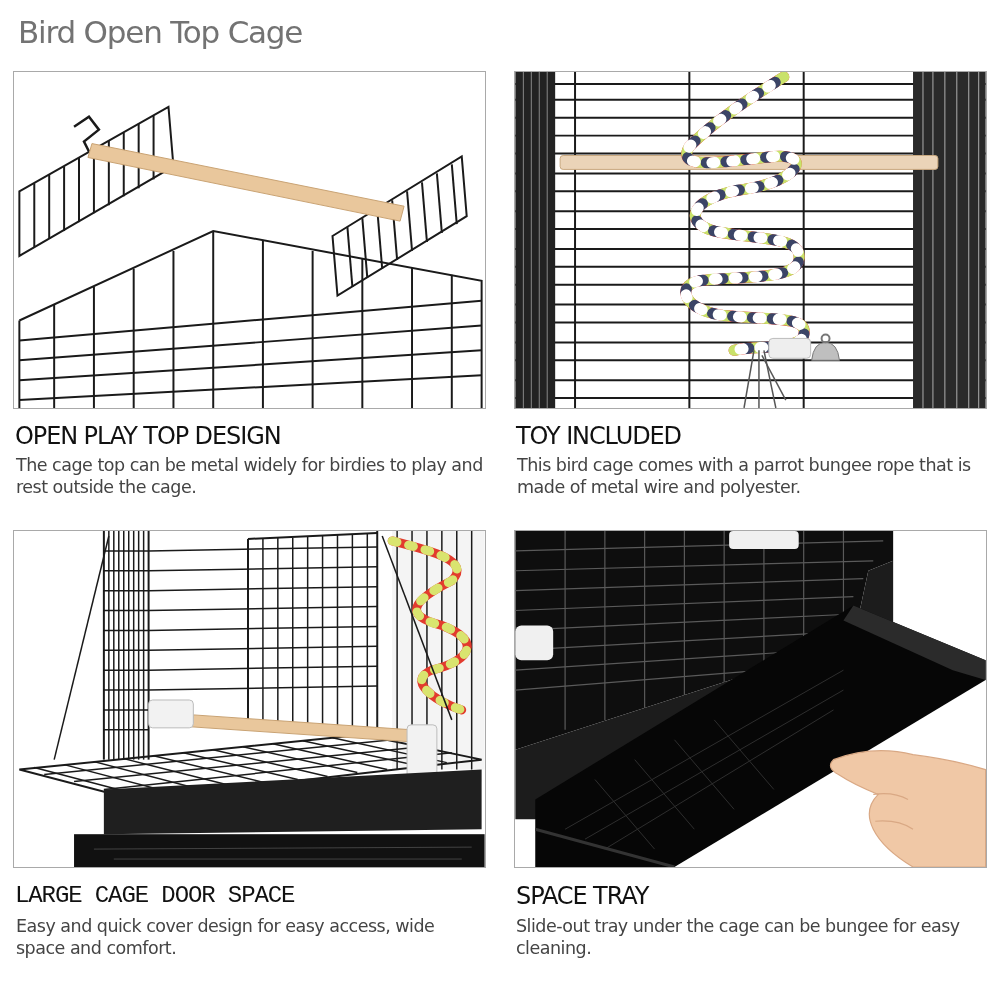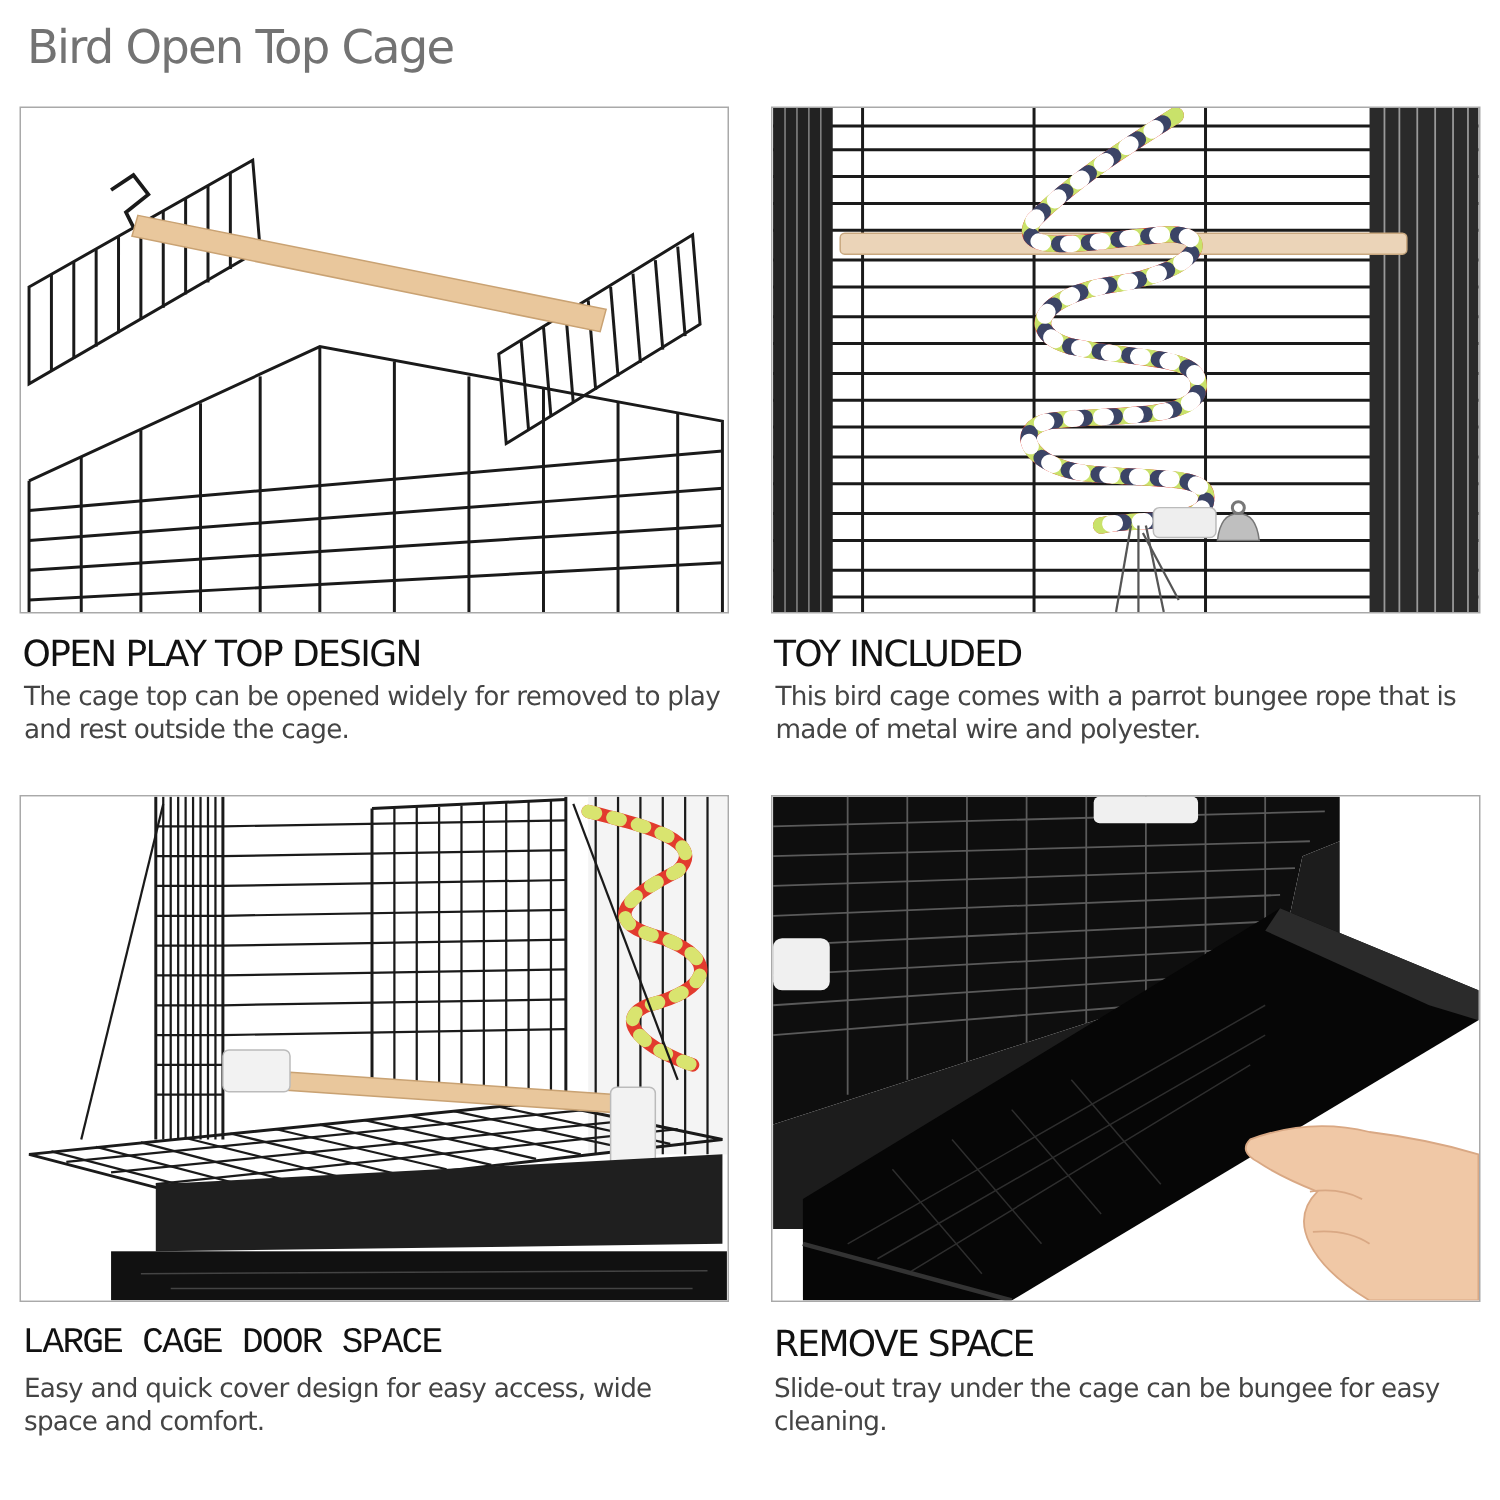"The cage top can be" div.desc { text: opened widely for removed -> metal widely for birdies }
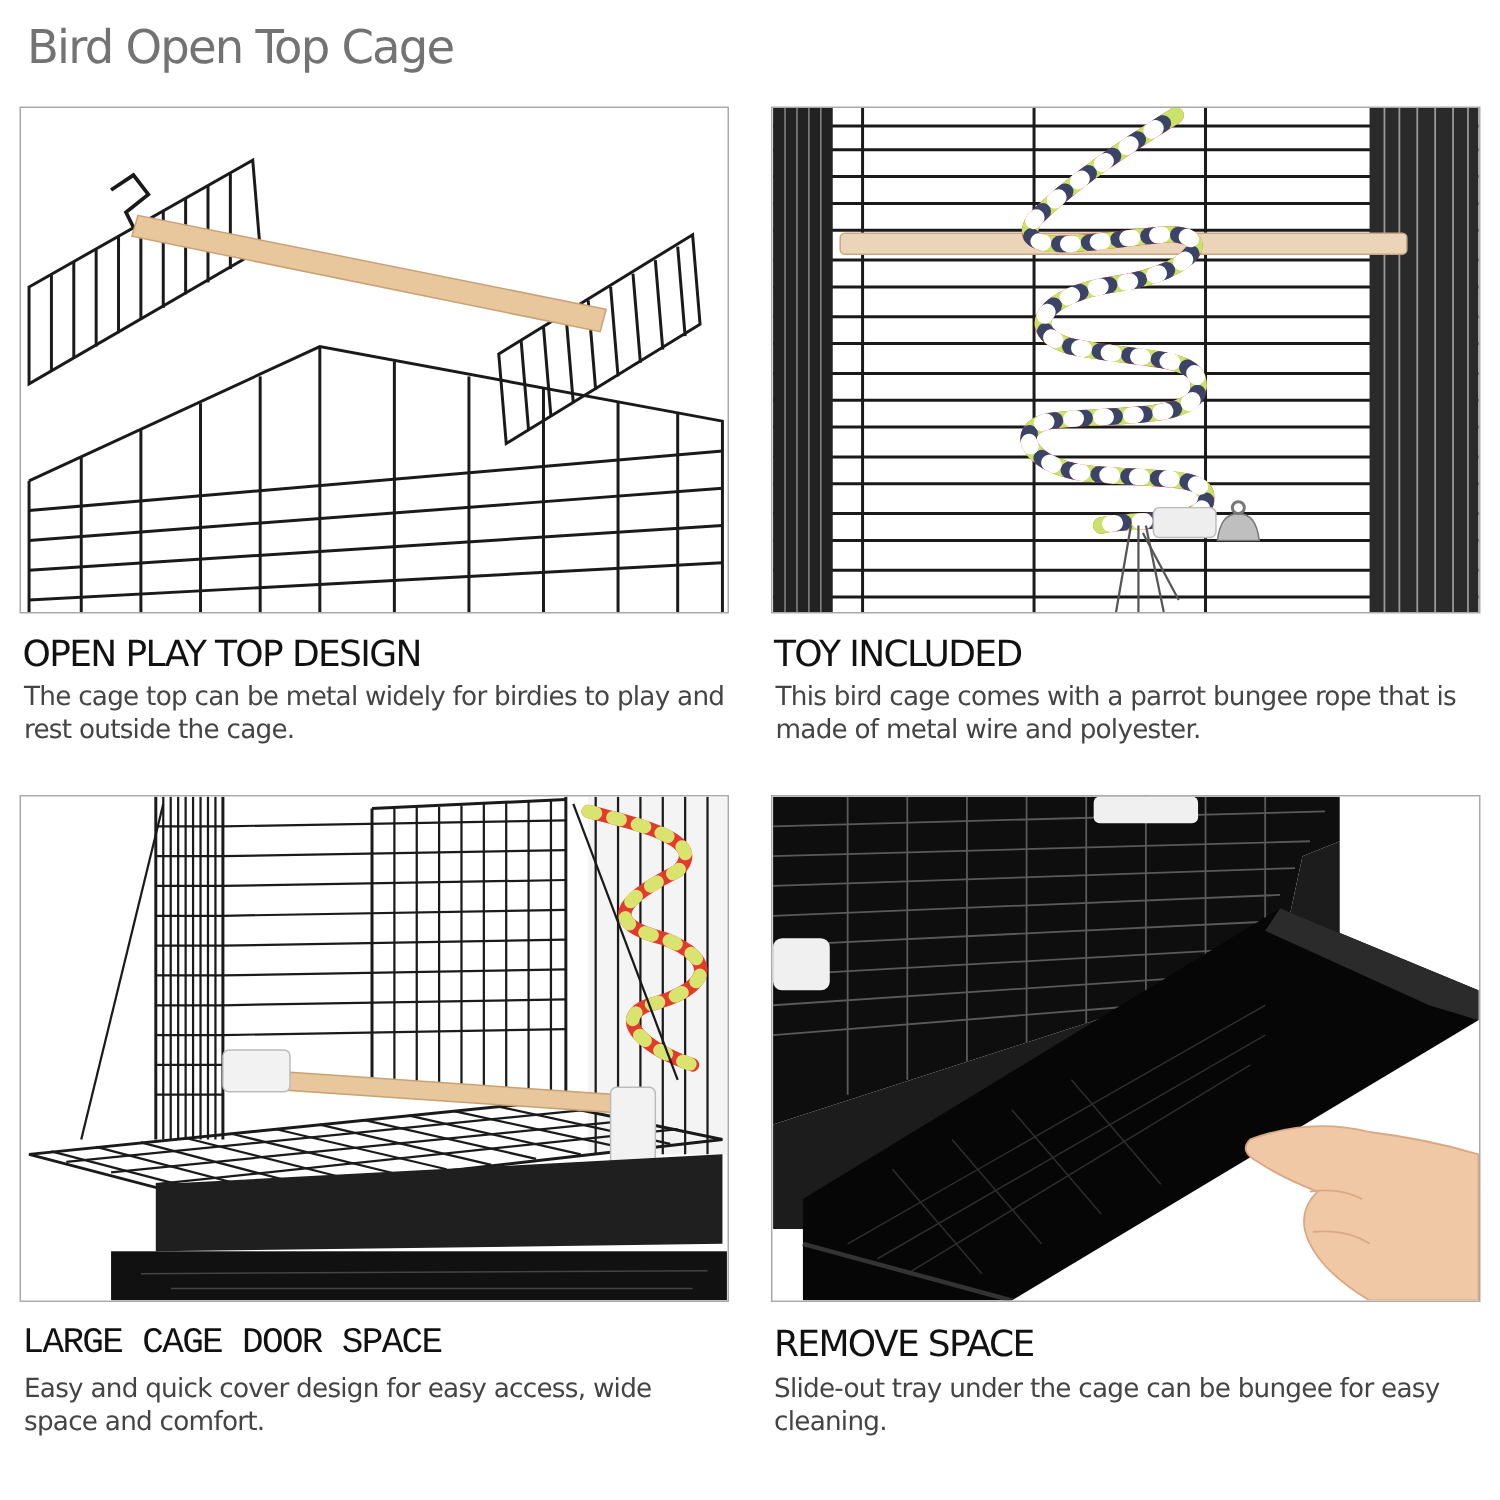"REMOVE SPACE" div.heading { text: REMOVE SPACE -> SPACE TRAY }
